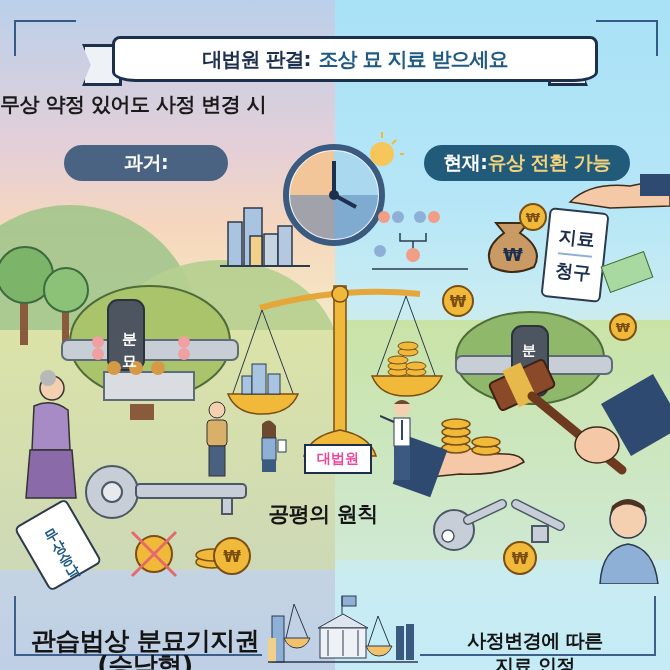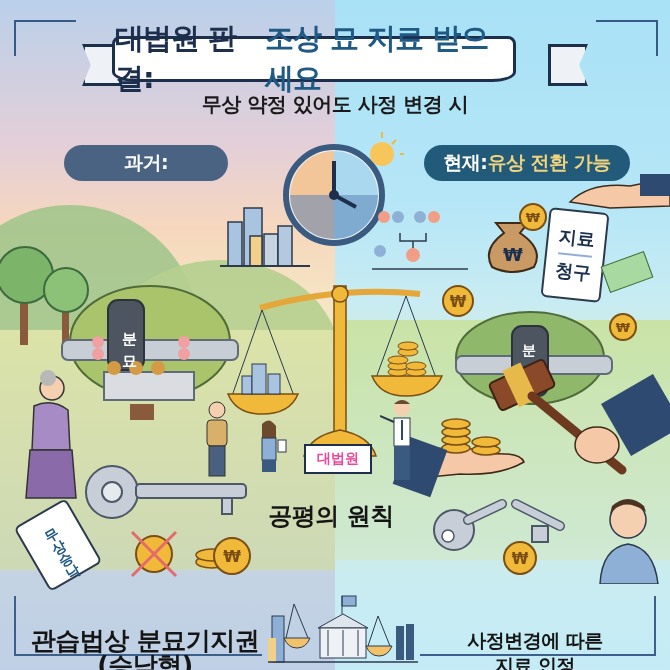"대법원 판결:" .ribbon { font-size: 29px -> 20px; width: 404px -> 486px }
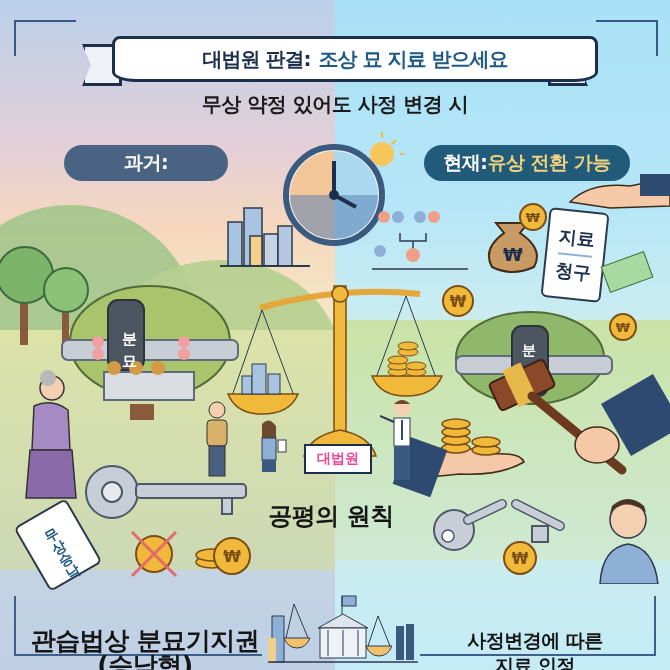"무상 약정 있어도 사정 변경" .subtitle { text-align: center -> left }
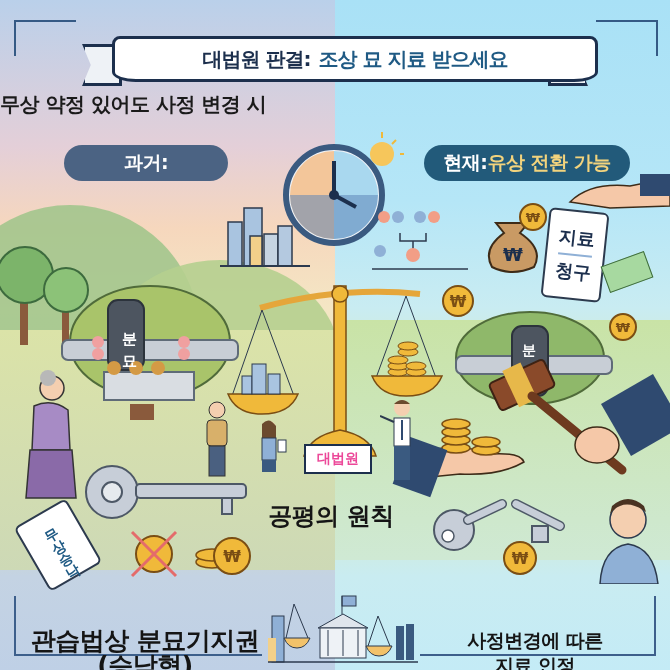"공평의 원칙" div.abs { font-size: 24px -> 21px; left: 261px -> 253px }
